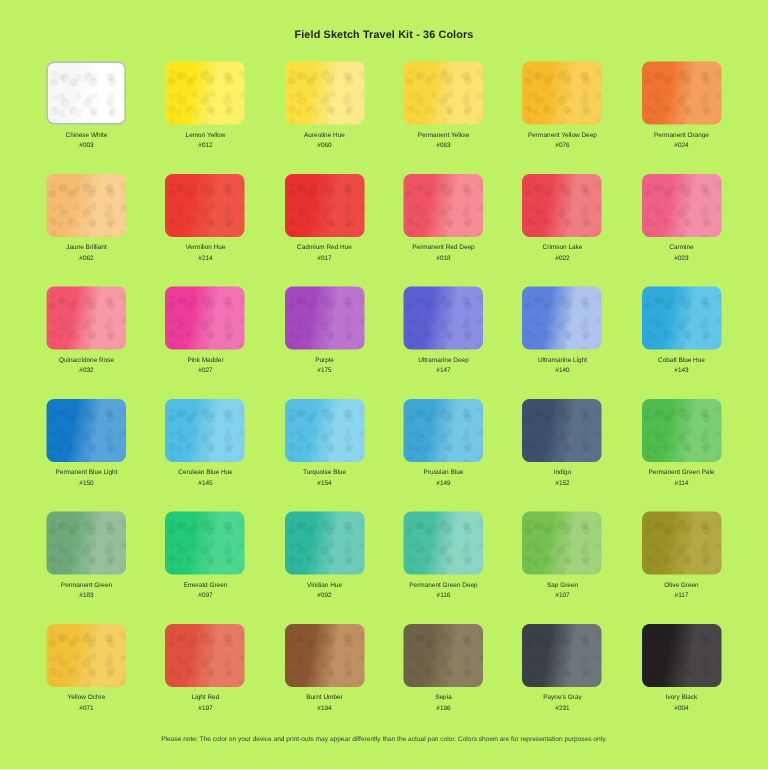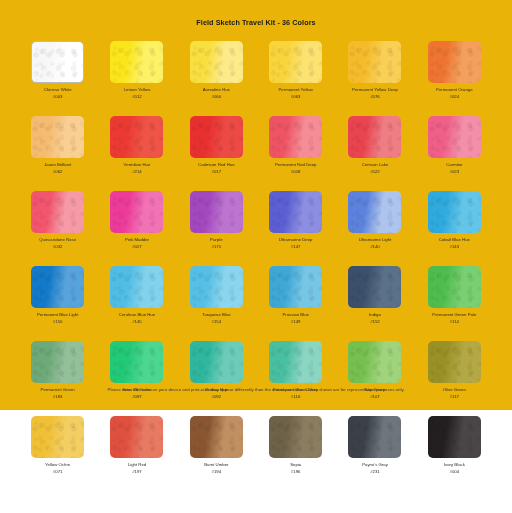"Field Sketch Travel Kit -" #sheet { background: #eab308 -> #bef264; height: 410px -> 513px }
